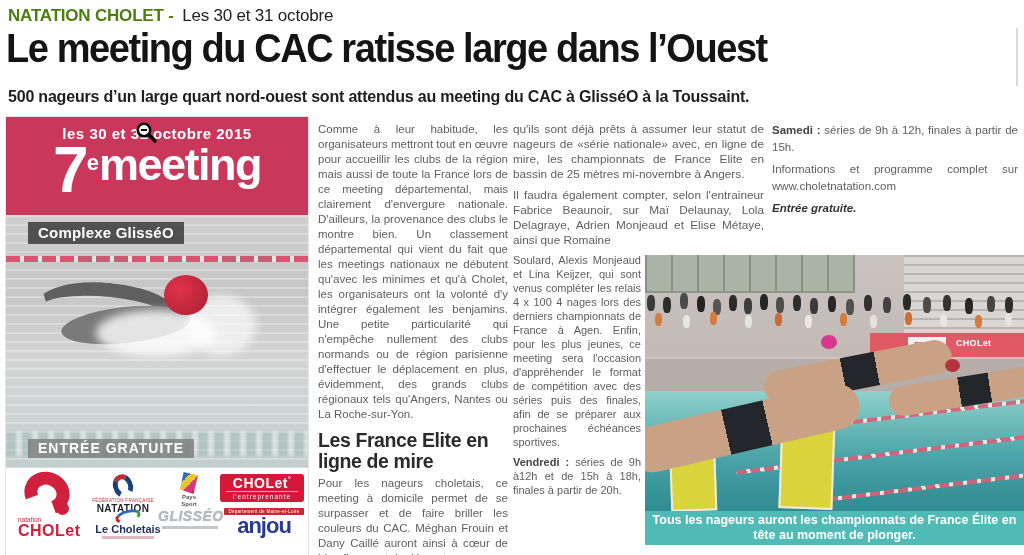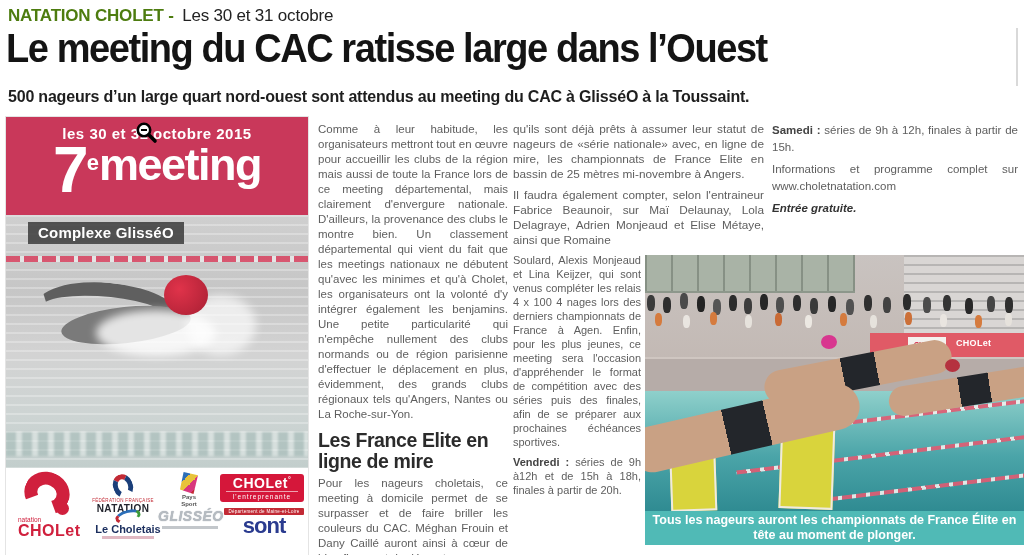"ENTRÉE GRATUITE" div.entry-bar { html: none -> <div>ENTRÉE GRATUITE</div> }
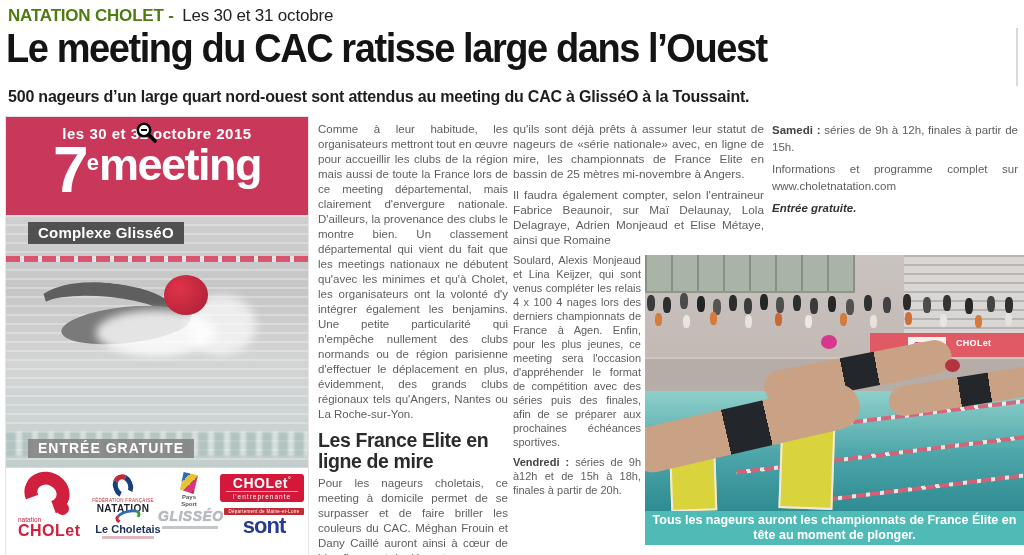"sont" div.an-t { text: sont -> anjou }
